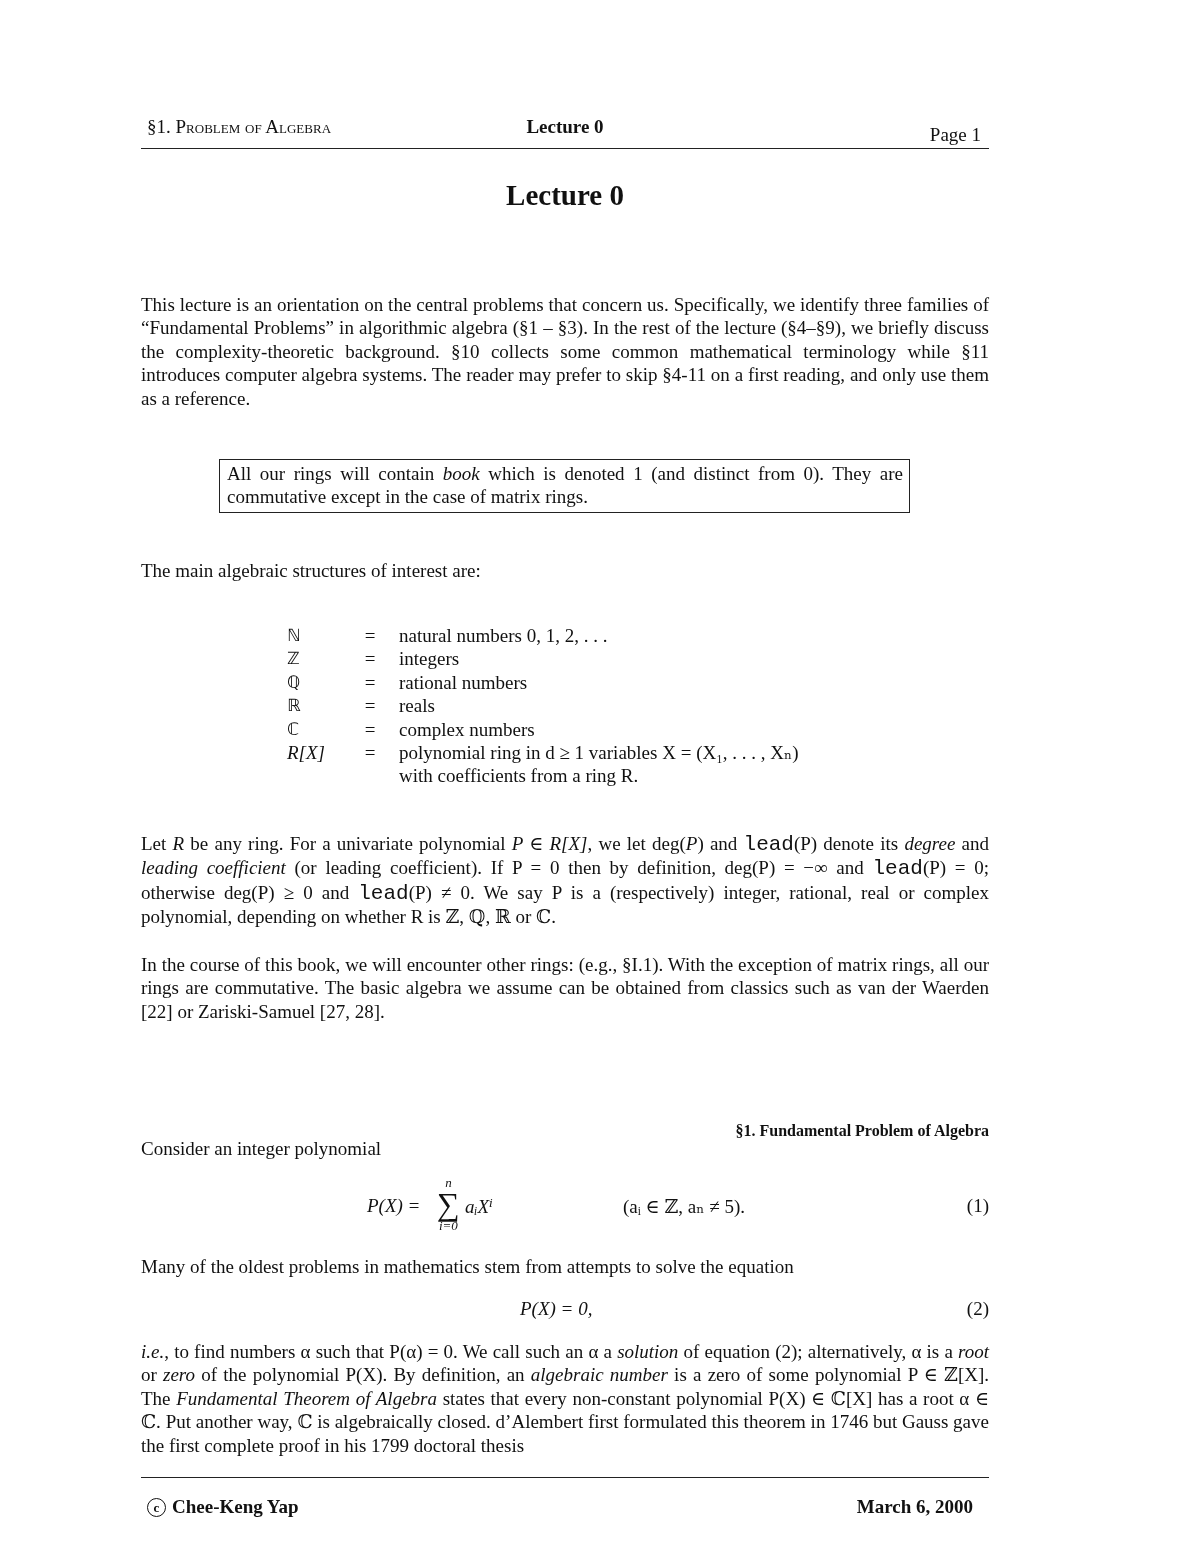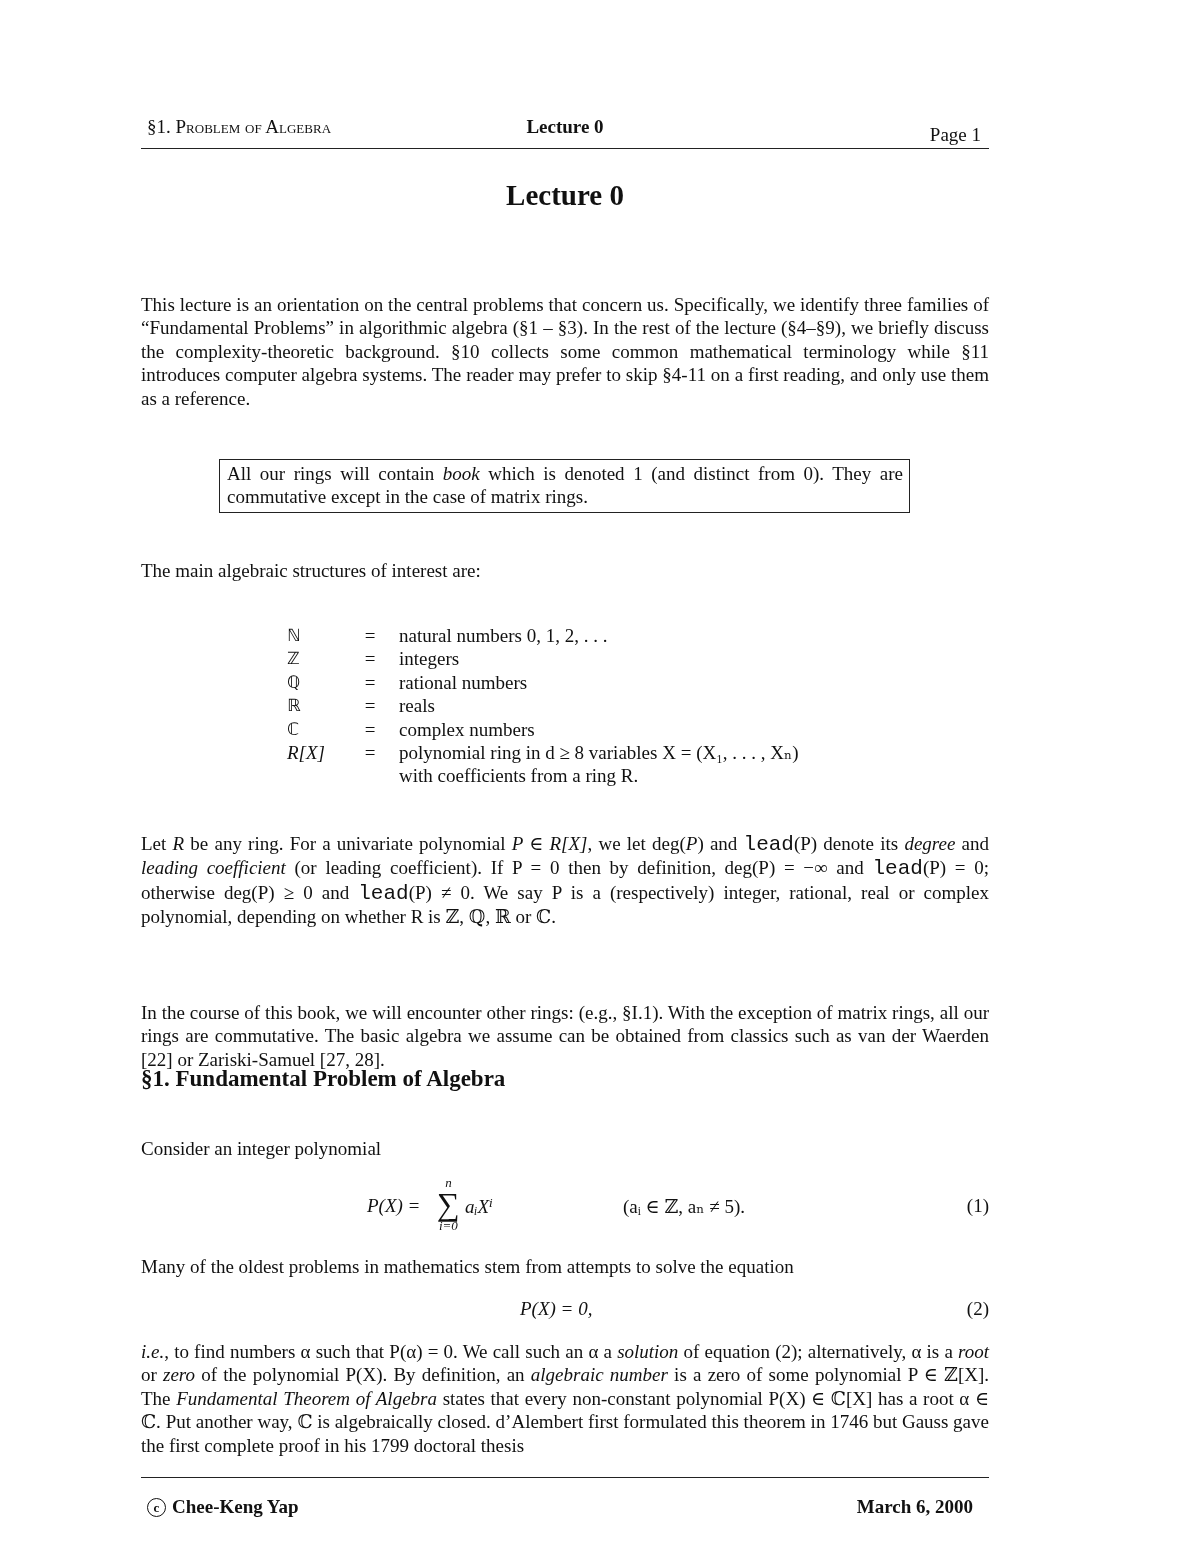"polynomial ring in d ≥" span { text: 8 -> 1 }
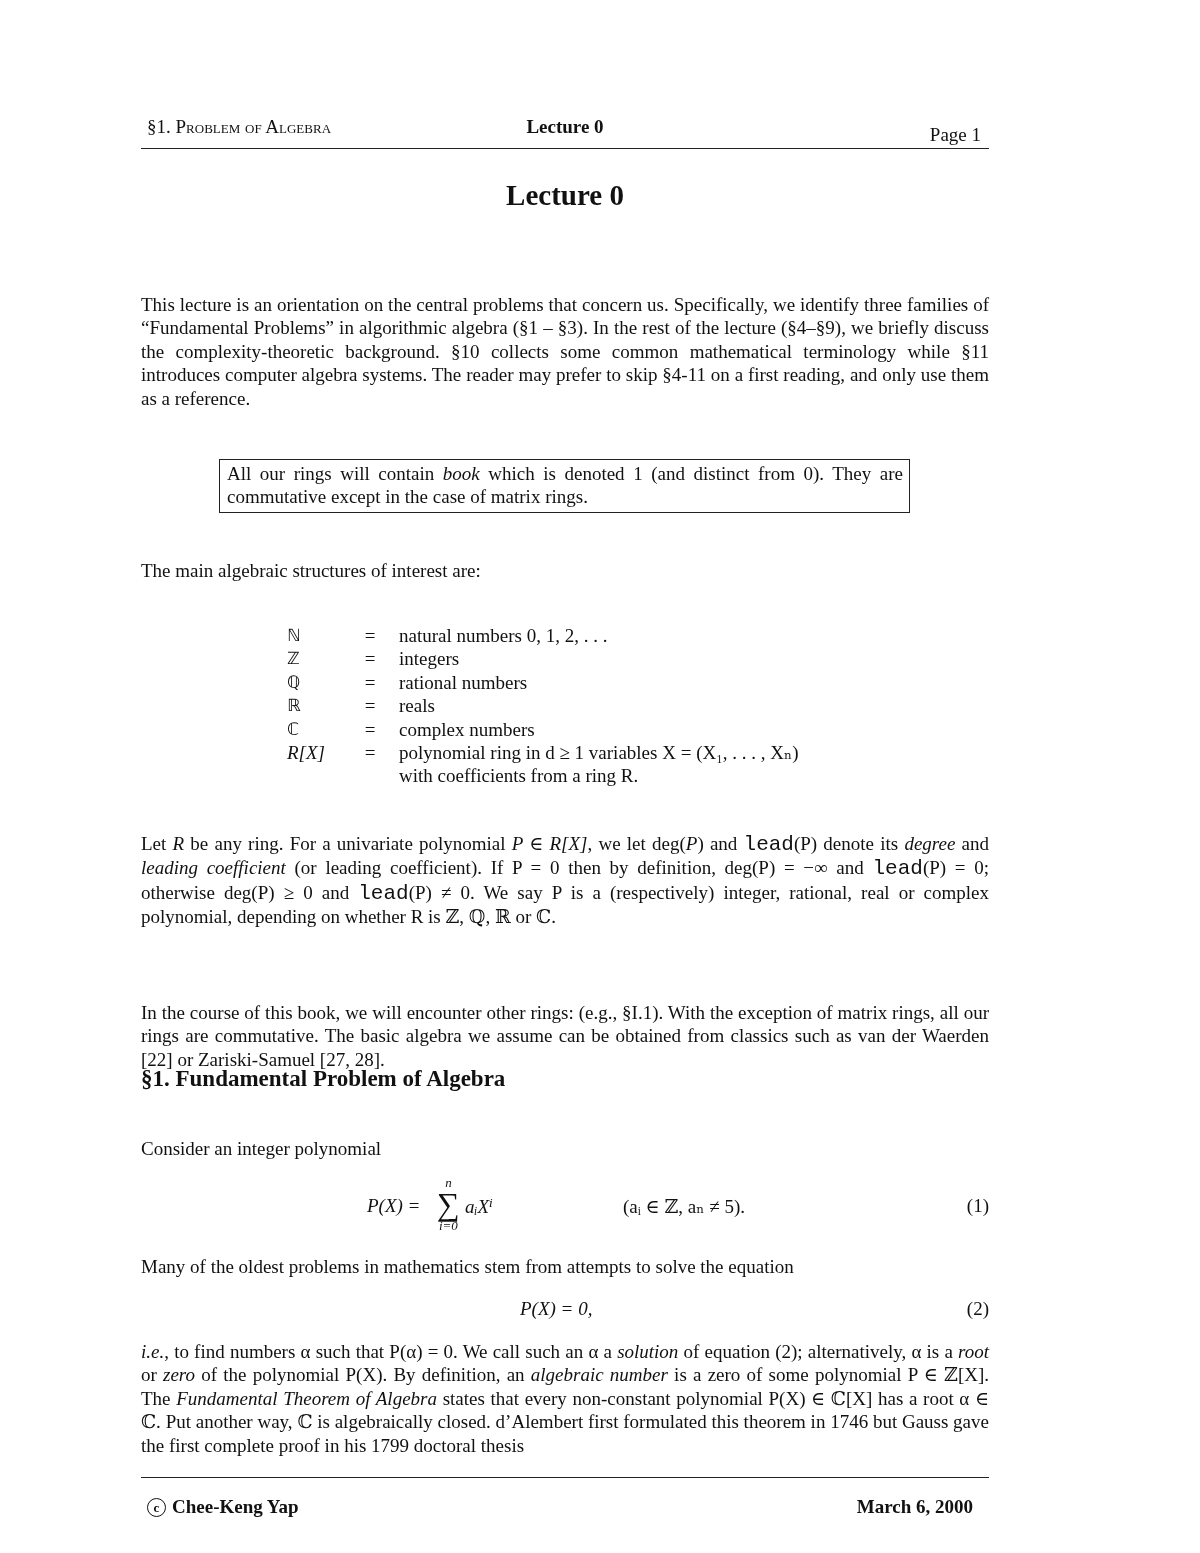"In the course of this" div.para { margin-top: 48px -> none }
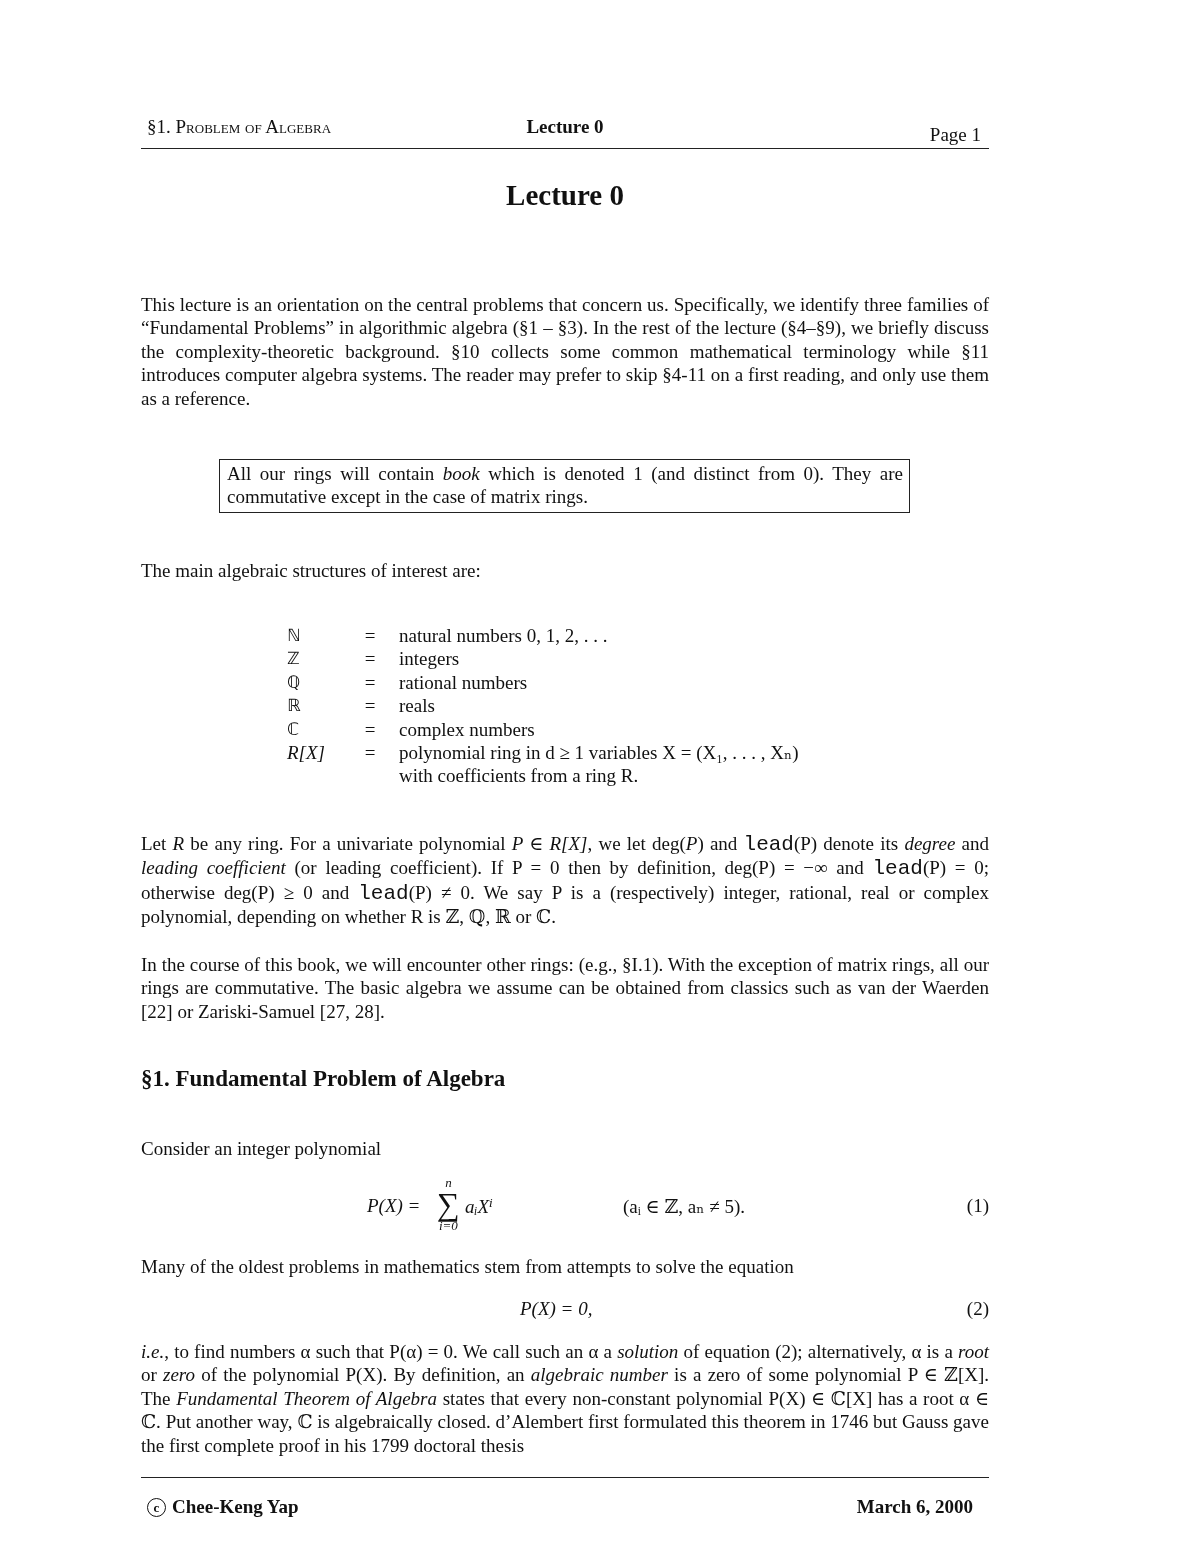"§1. Fundamental Problem of Algebra" .section-title { font-size: 23px -> 16px; text-align: left -> right; top: 1066px -> 1122px }
